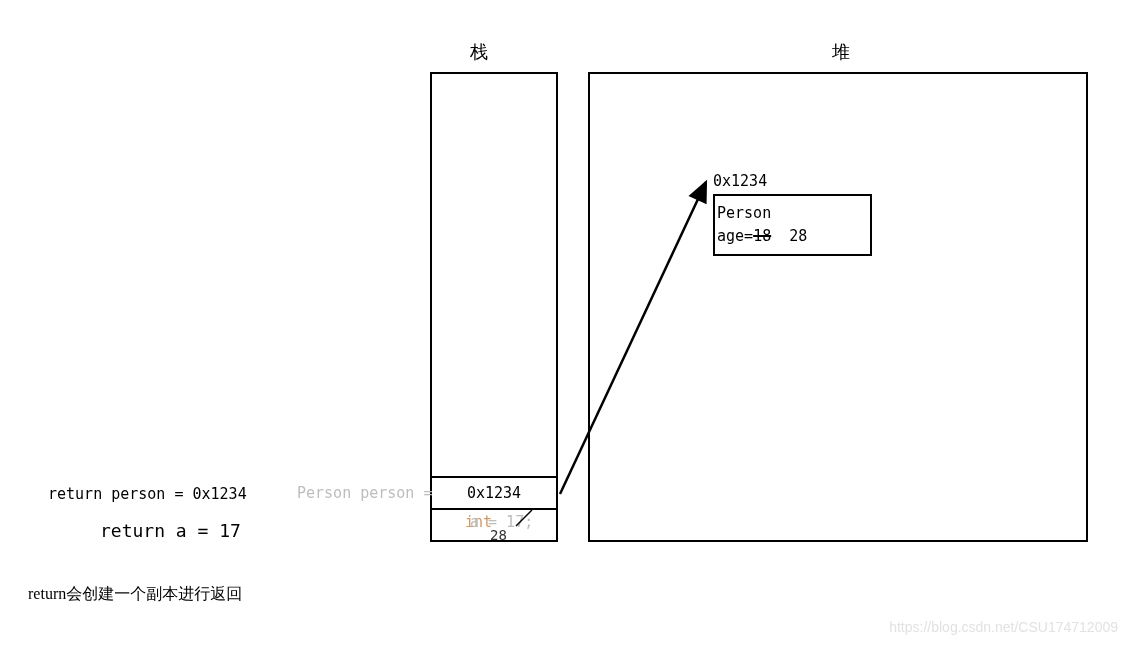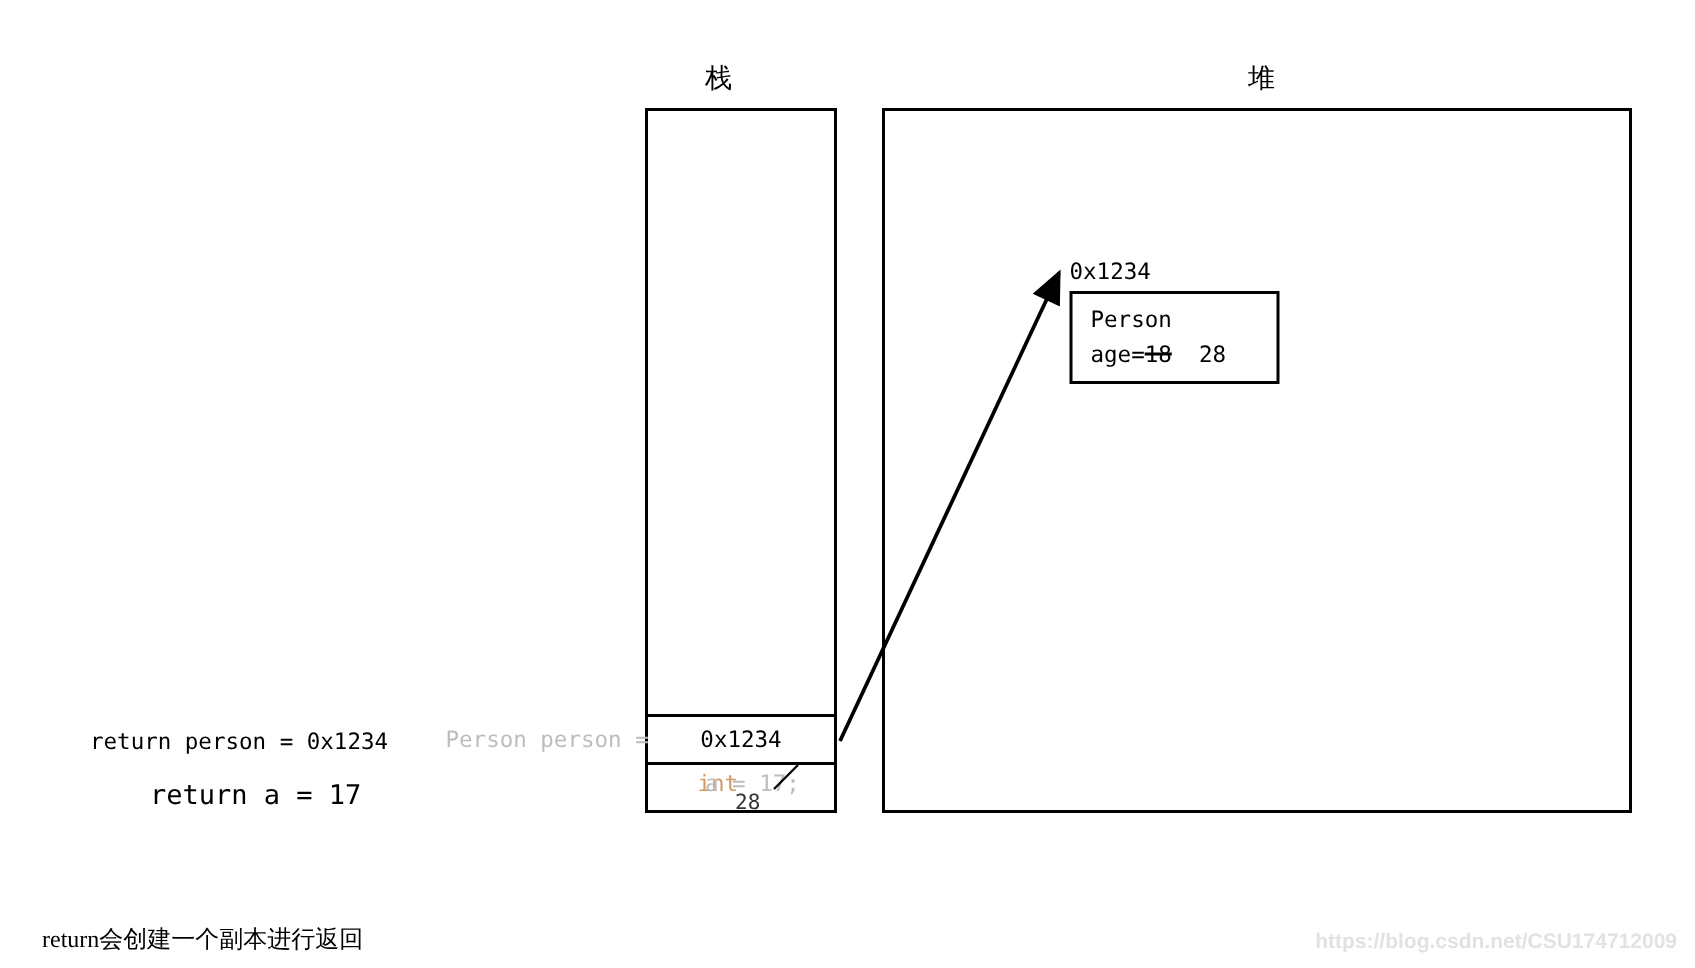"Person" .person-box { padding: 6px 12px -> 6px 2px; width: 140px -> 159px }
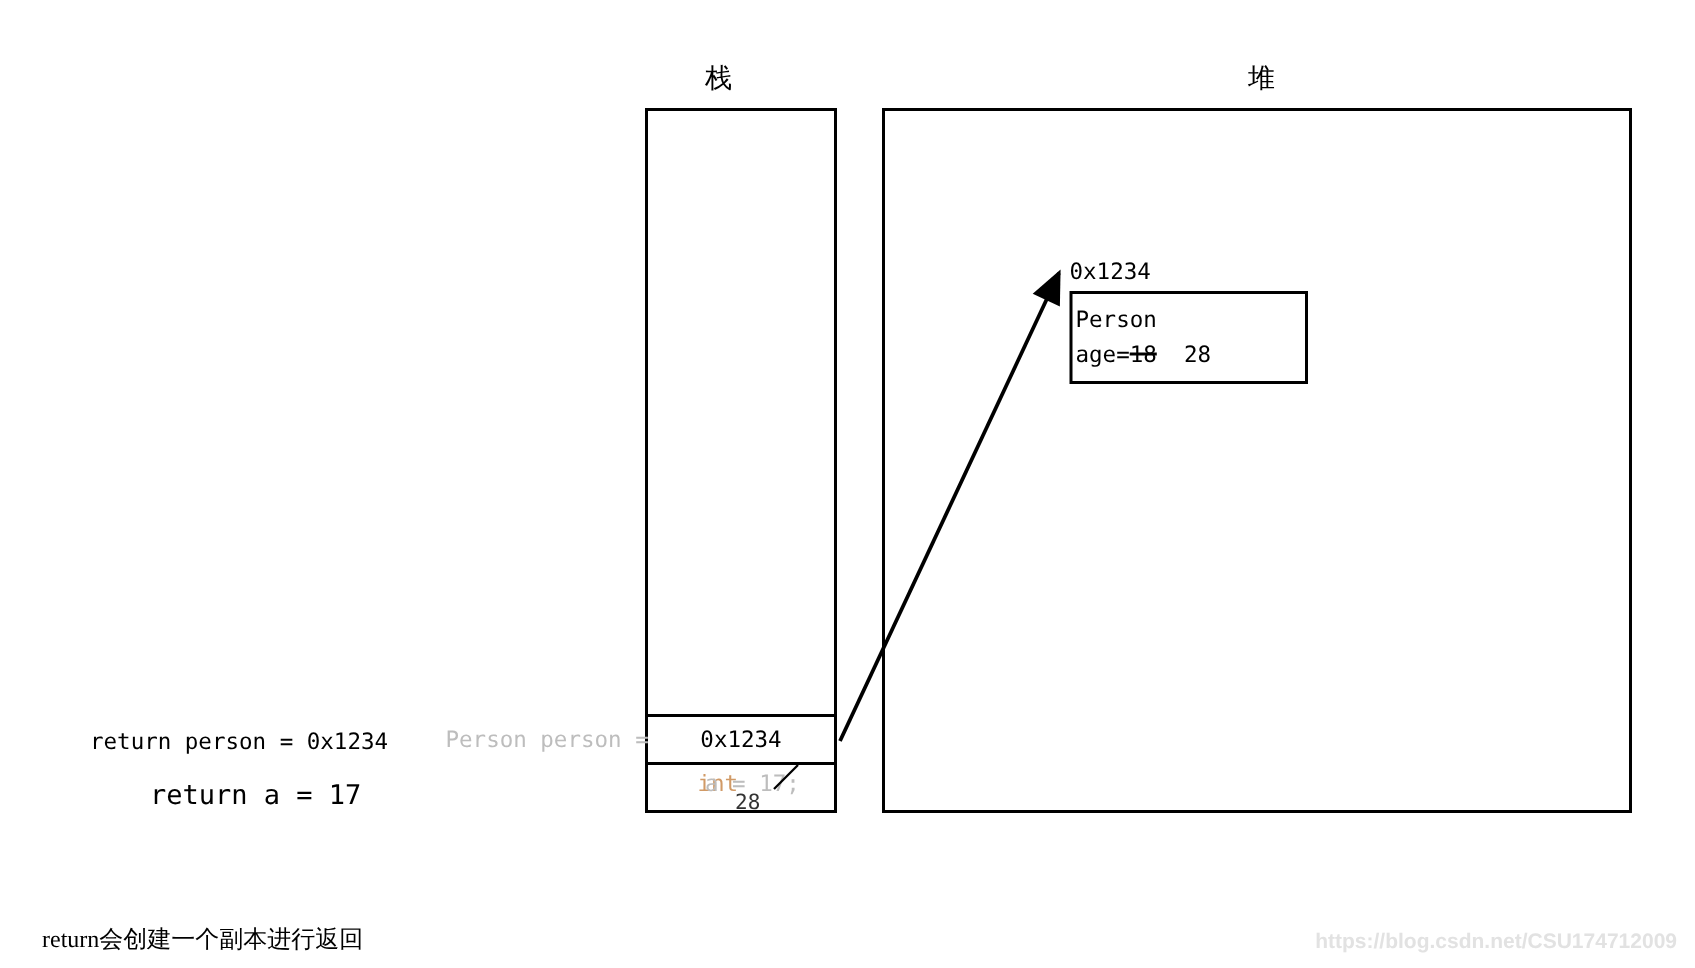"return person = 0x1234" .ret1 { left: 60px -> 48px }
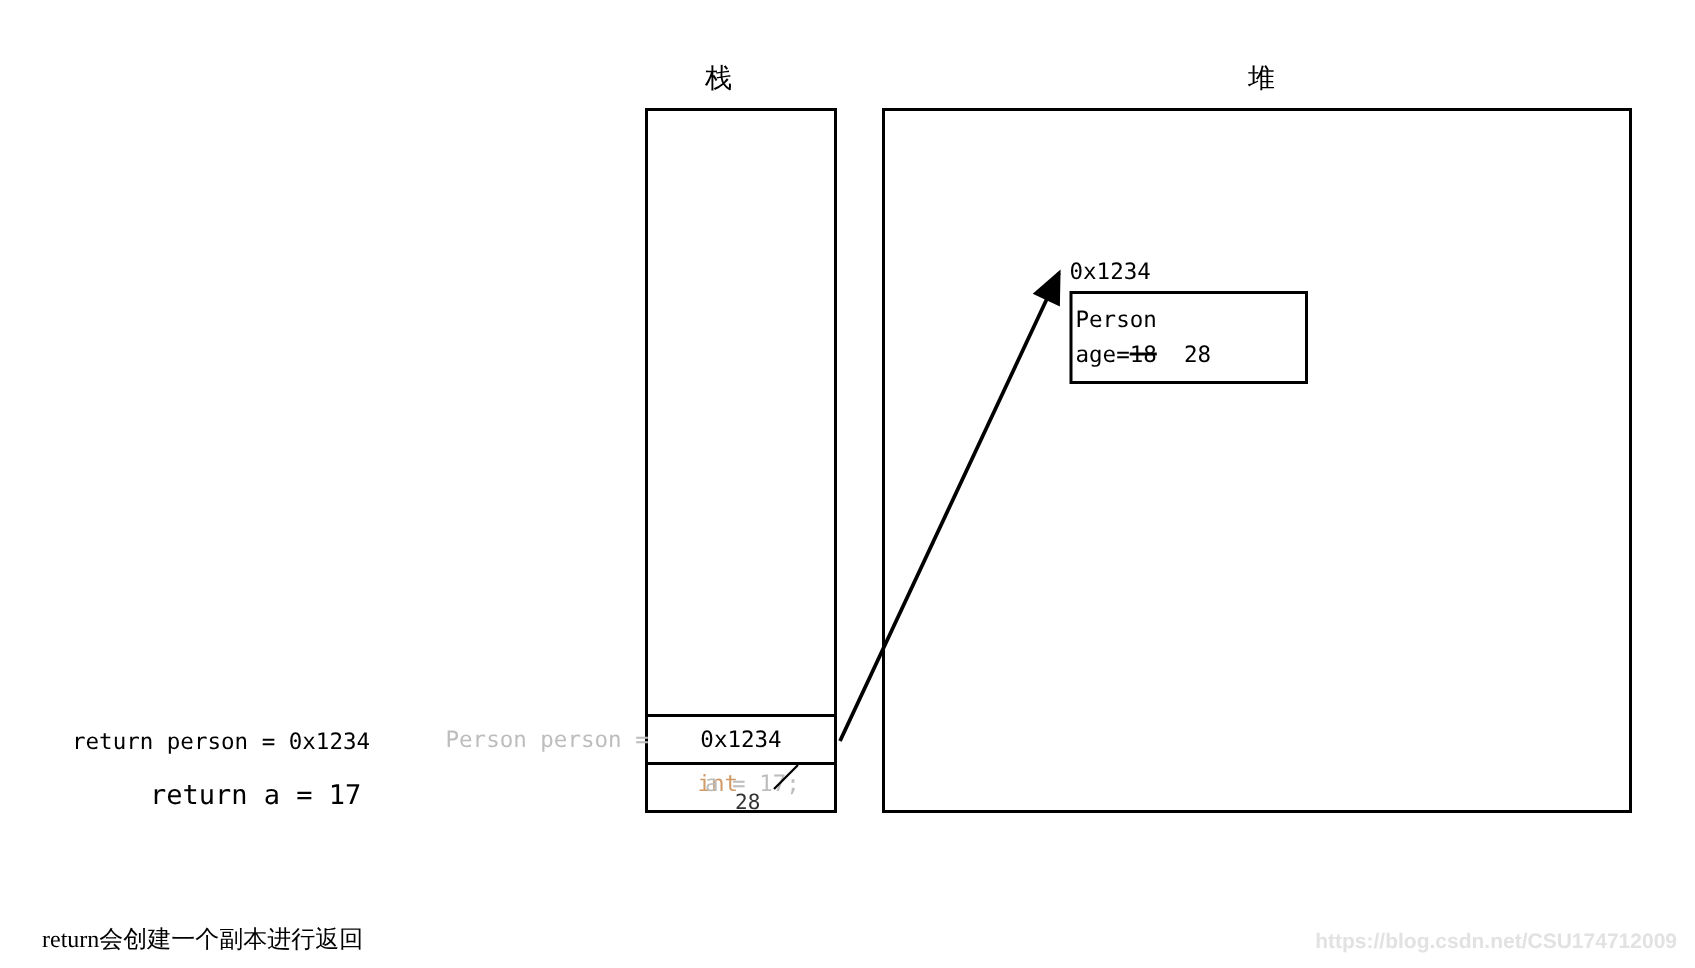"return会创建一个副本进行返回" .note { top: 616px -> 584px }
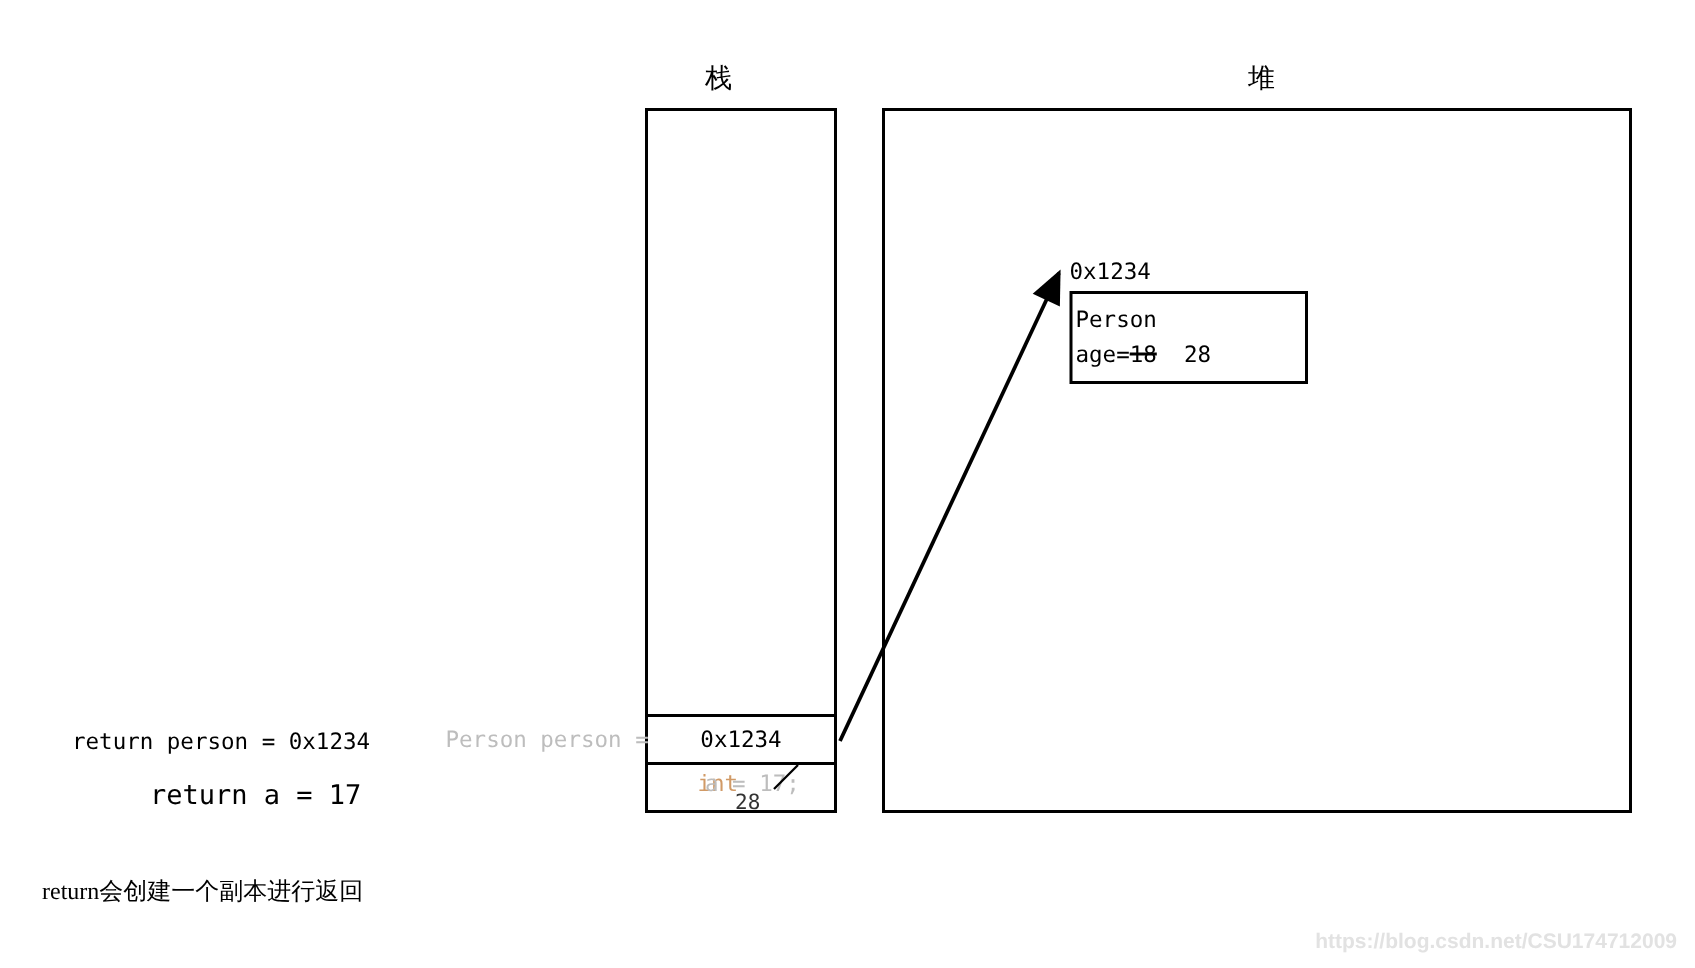"https://blog.csdn.net/CSU174712009" .watermark { font-weight: bold -> none }
